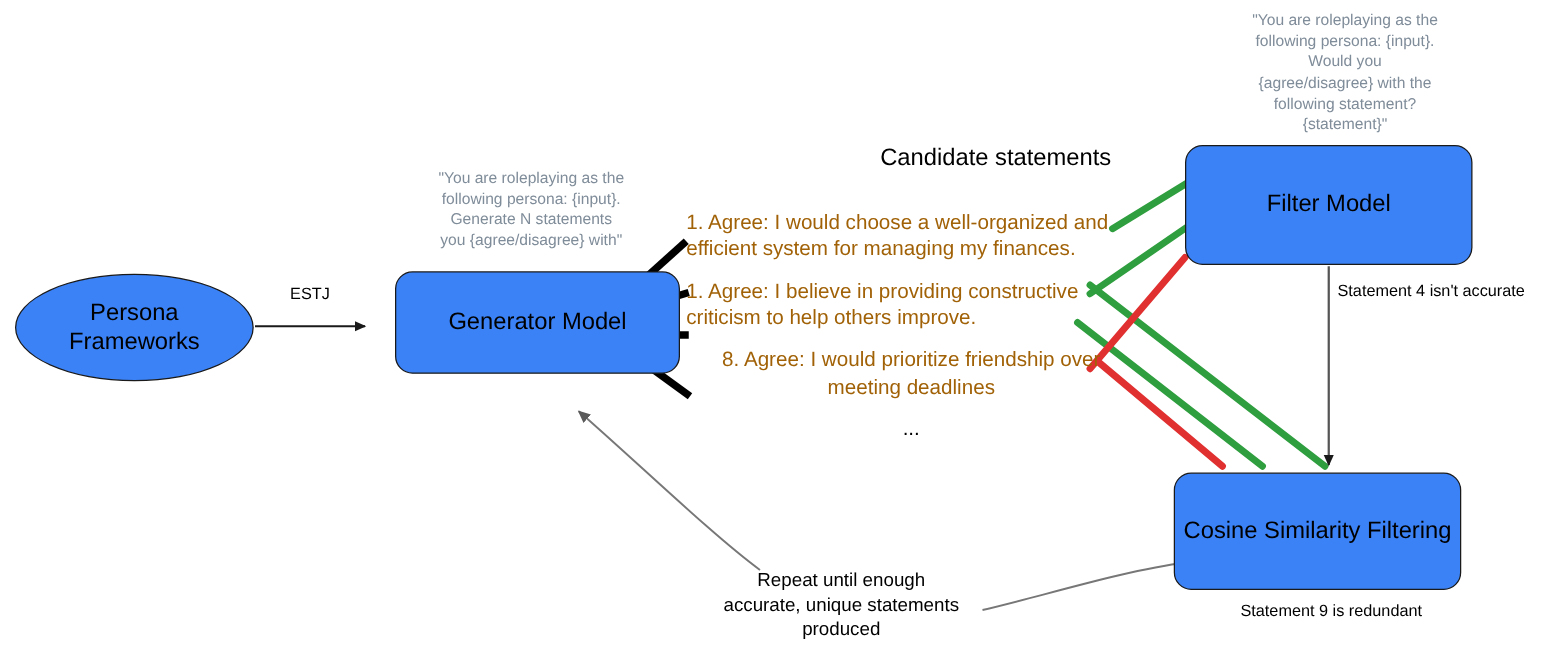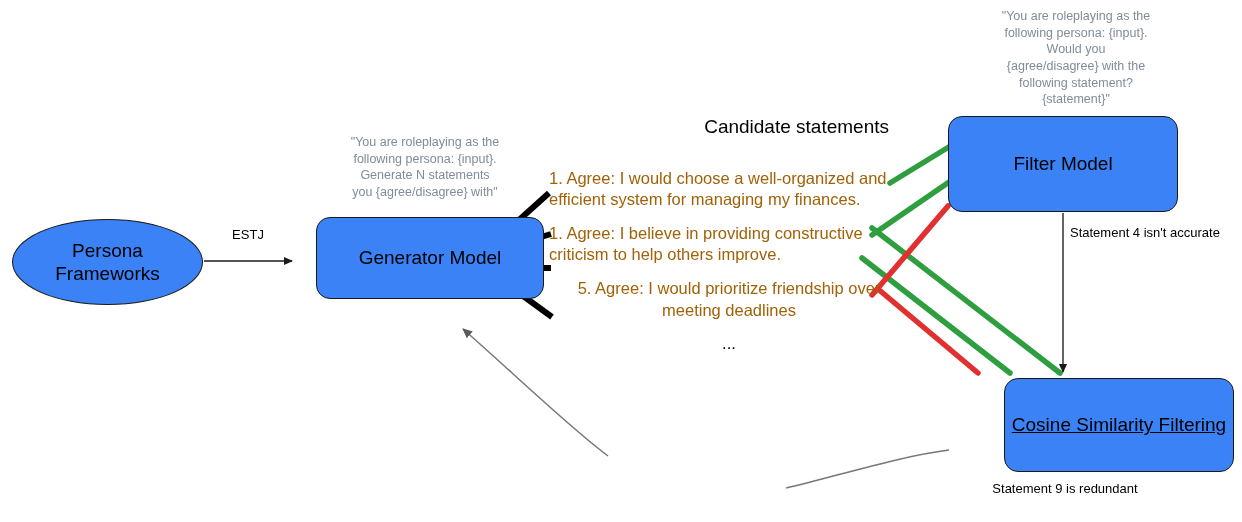"5. Agree: I would prioritize" div.statement { text: 5 -> 8 }
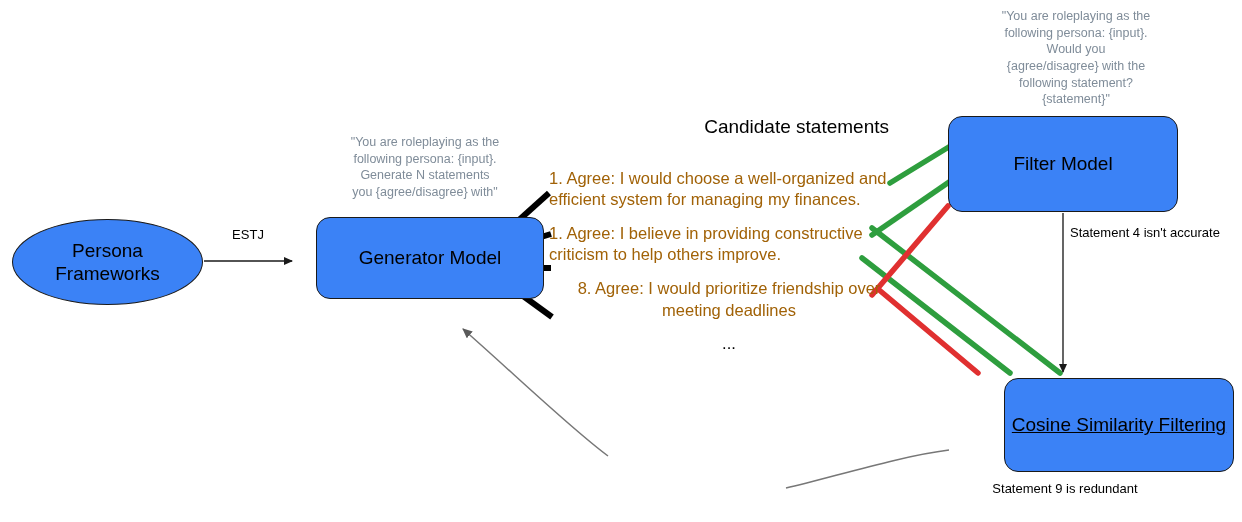"Cosine Similarity Filtering" div.node { left: 1004px -> 939px; text-decoration: underline -> none }
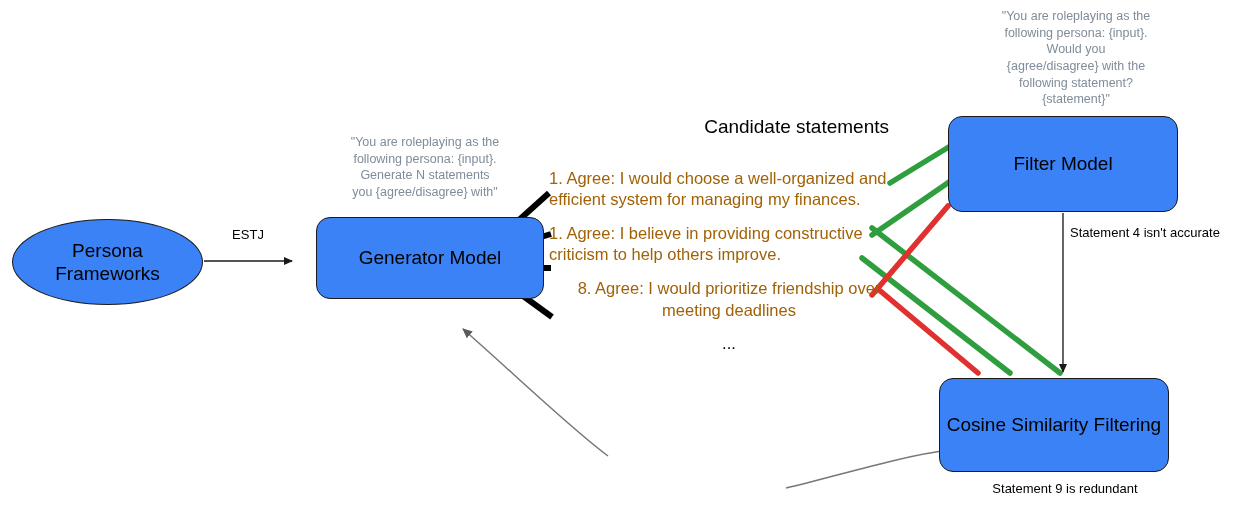"Repeat until enough" div.edge-label { html: none -> <div>Repeat until enough accurate, unique statements produced</div> }
